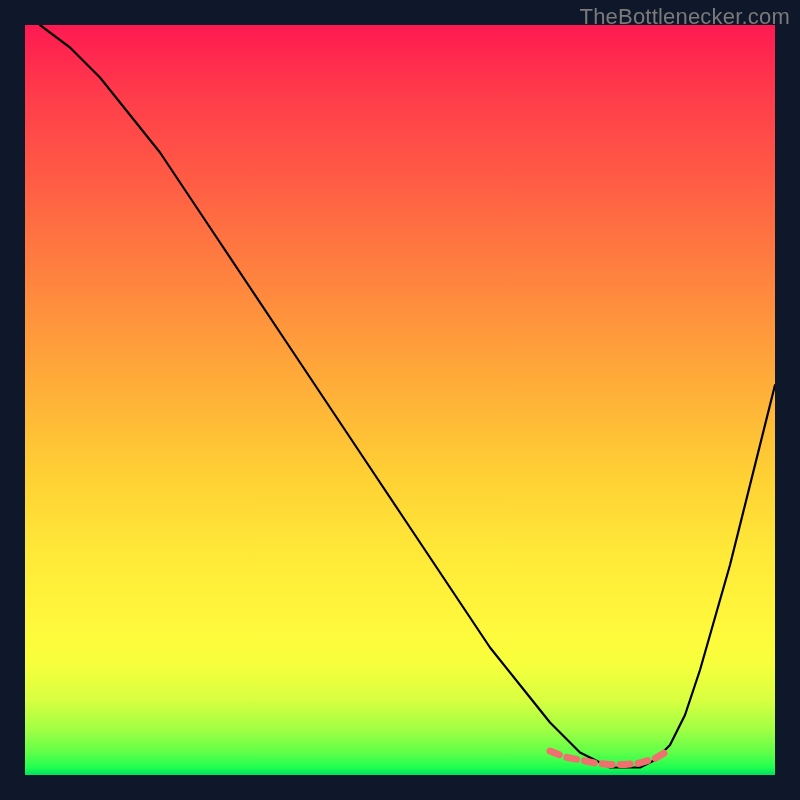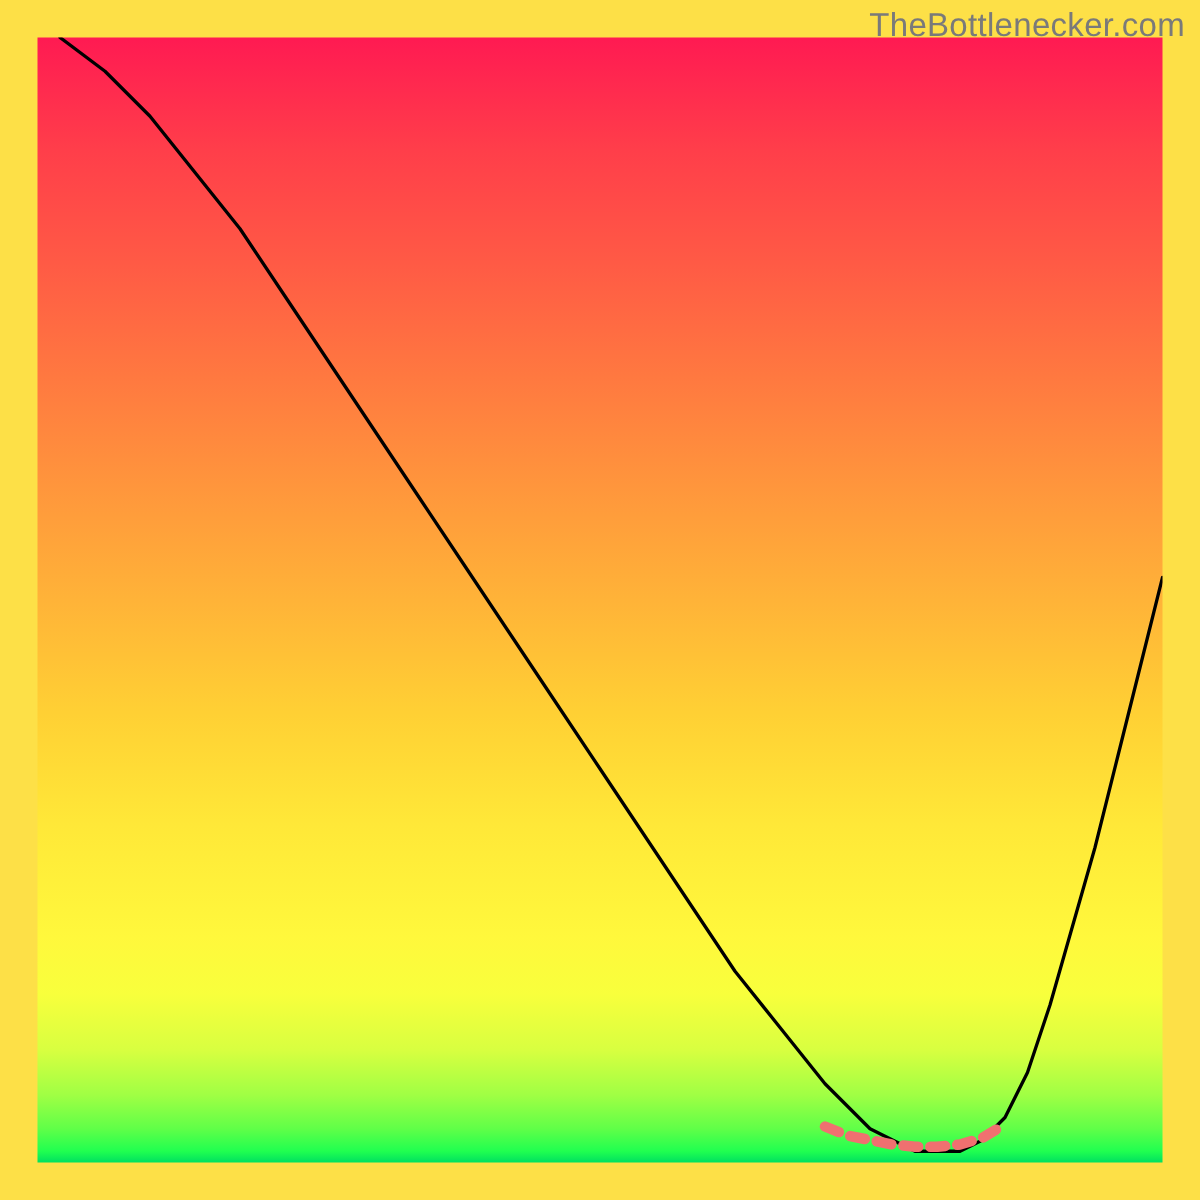"TheBottlenecker.com" .frame { background: #fde047 -> #0f172a }
